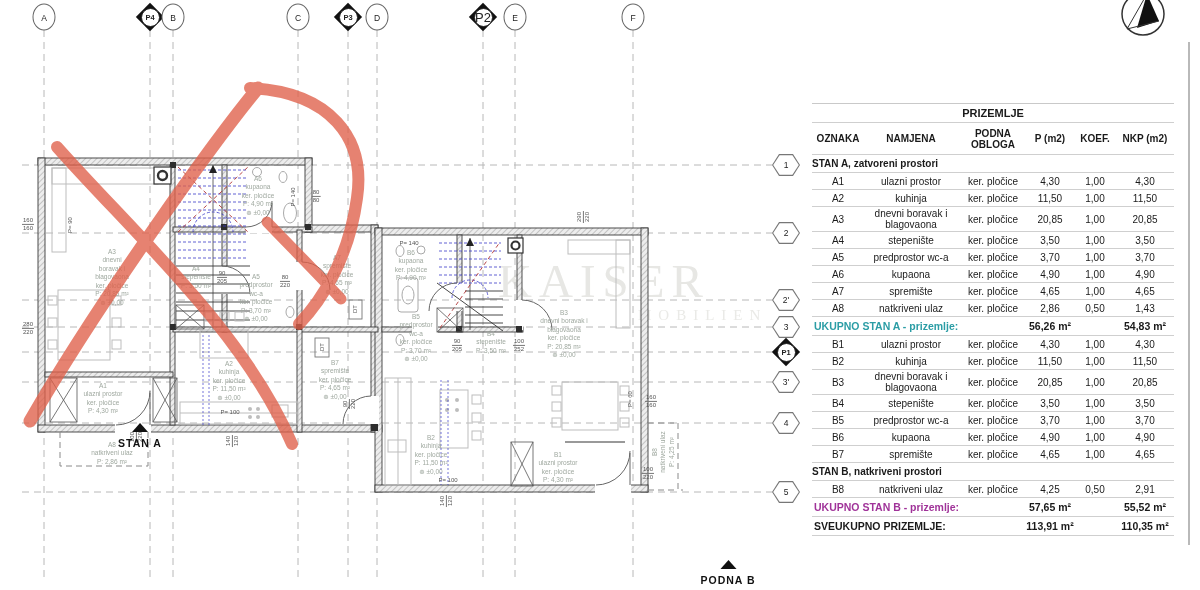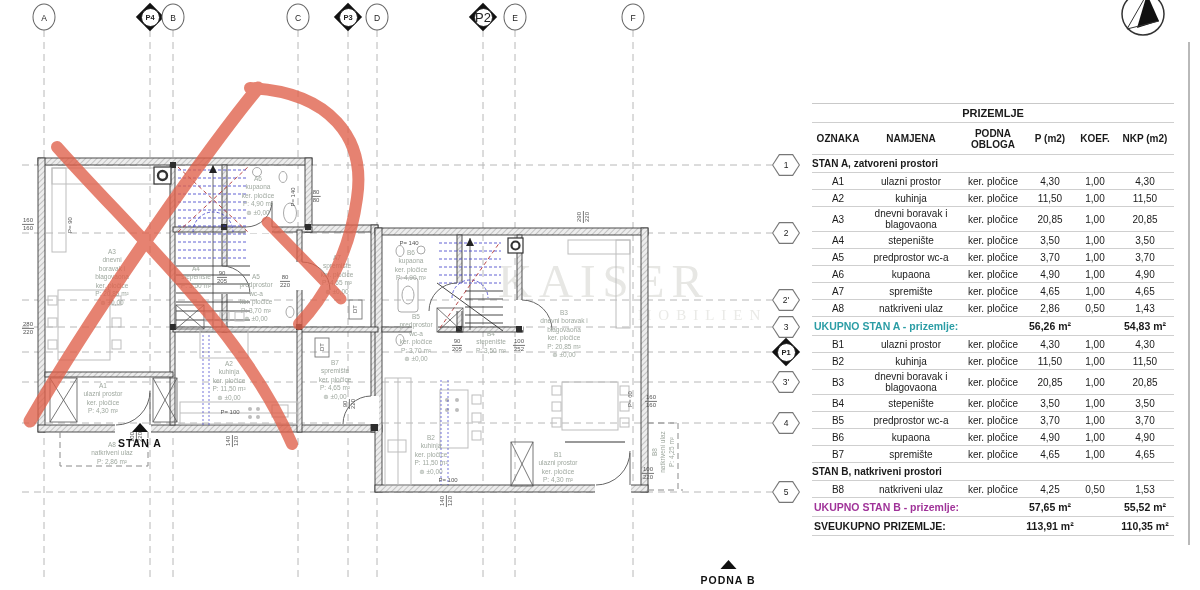"1,53" div.cell { text: 1,53 -> 2,91 }
